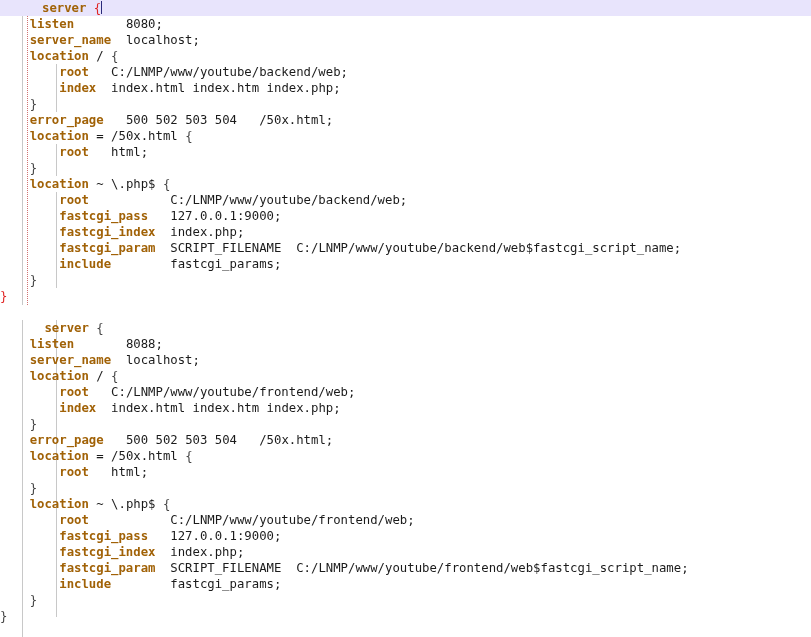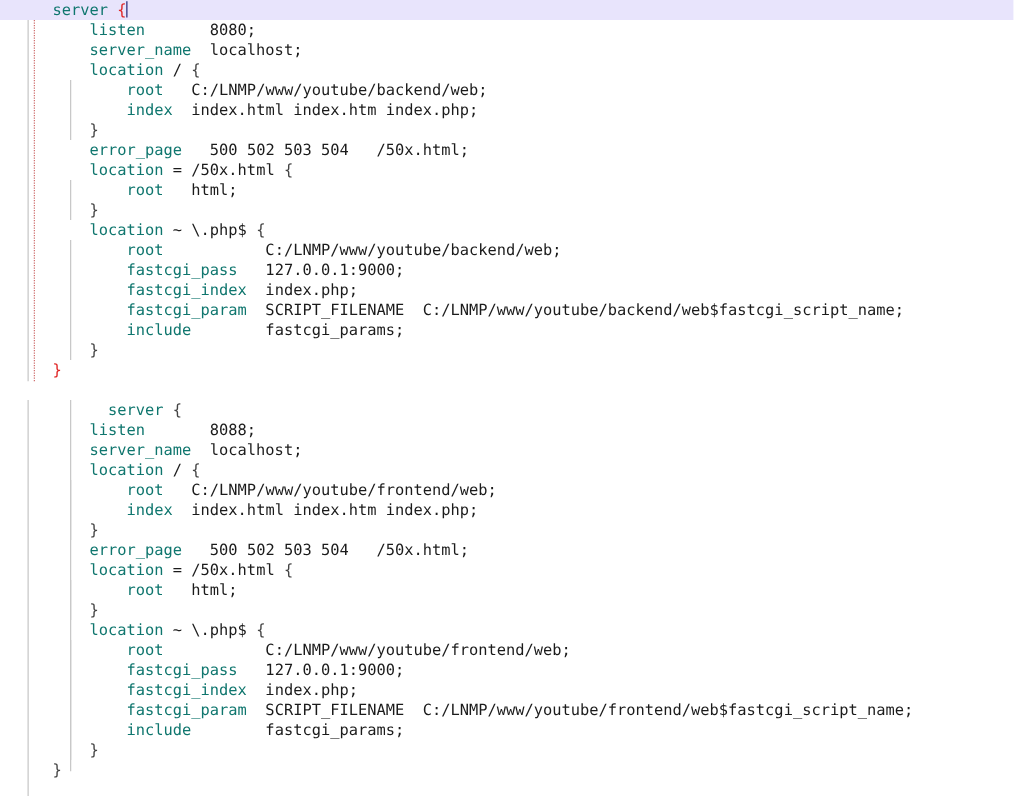"server" .tok-kw { color: #0f766e -> #a16207; font-weight: normal -> bold }
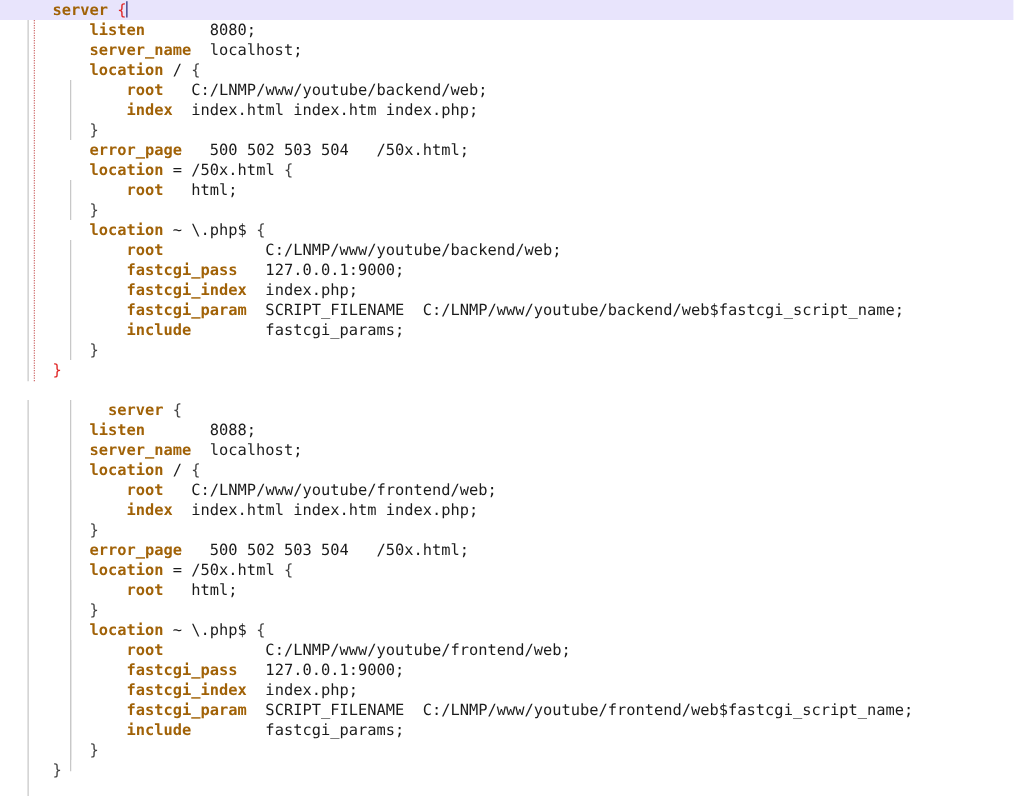"listen 8080;" .line { padding-left: 42px -> none }
